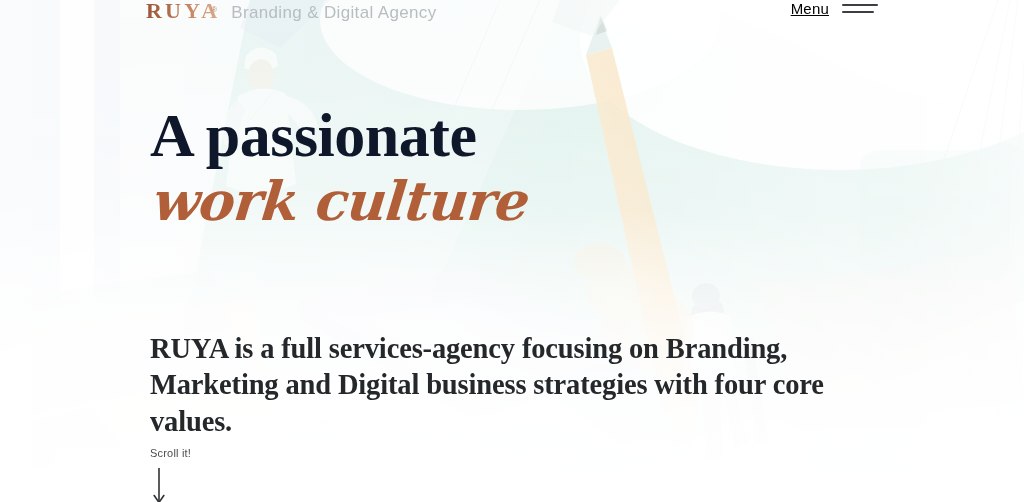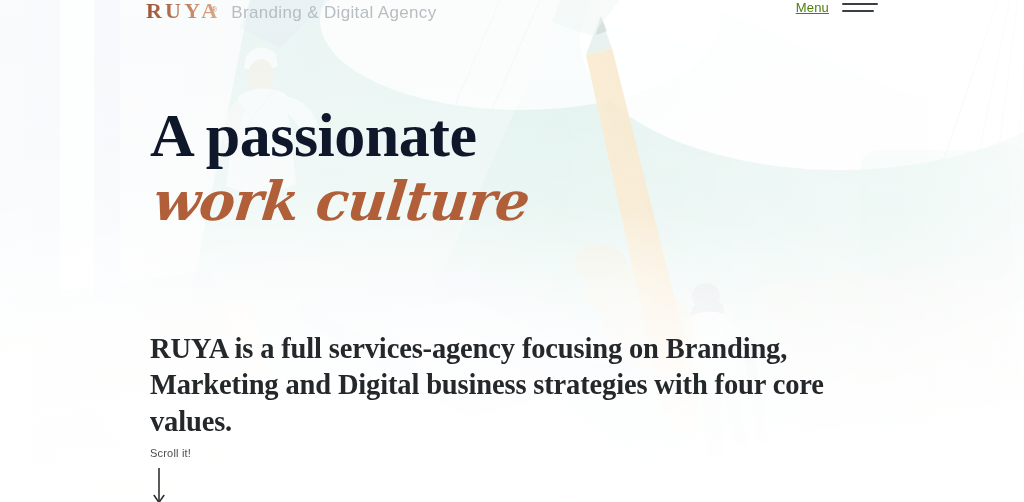"Menu" .menu-label { color: #4d7c0f -> #000000; font-size: 13px -> 15px }
